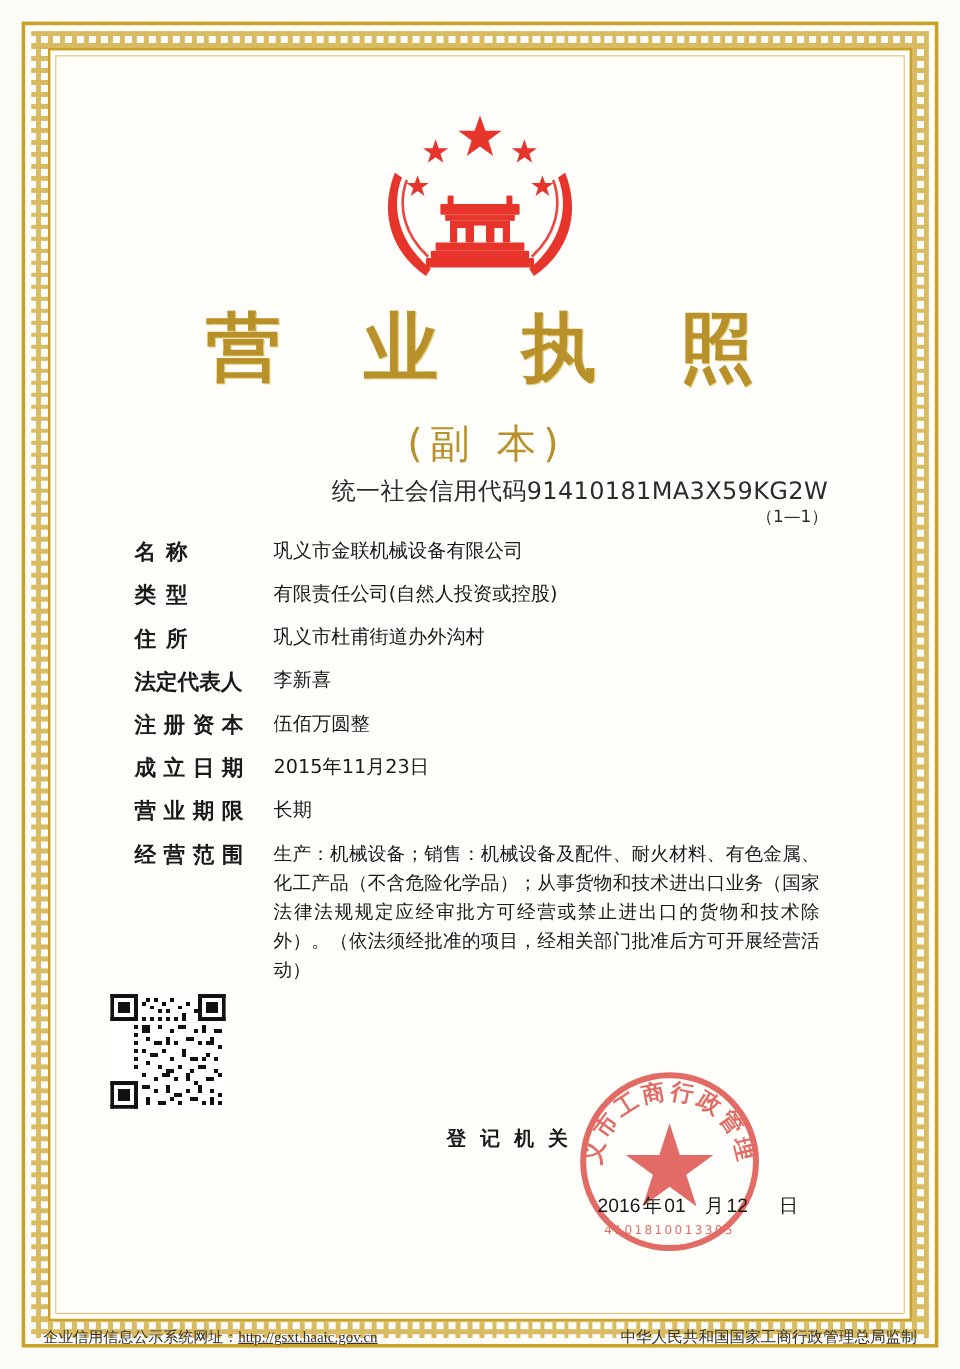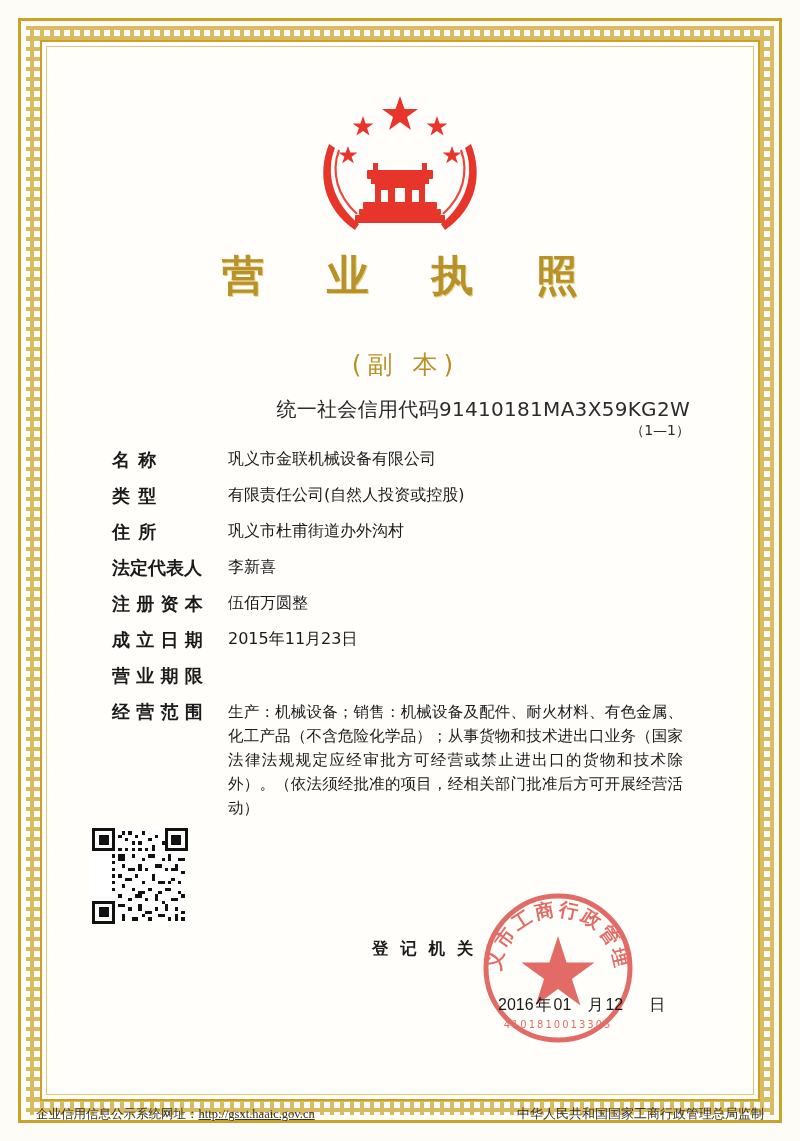"营 业 执 照" .title { font-size: 42px -> 62px }
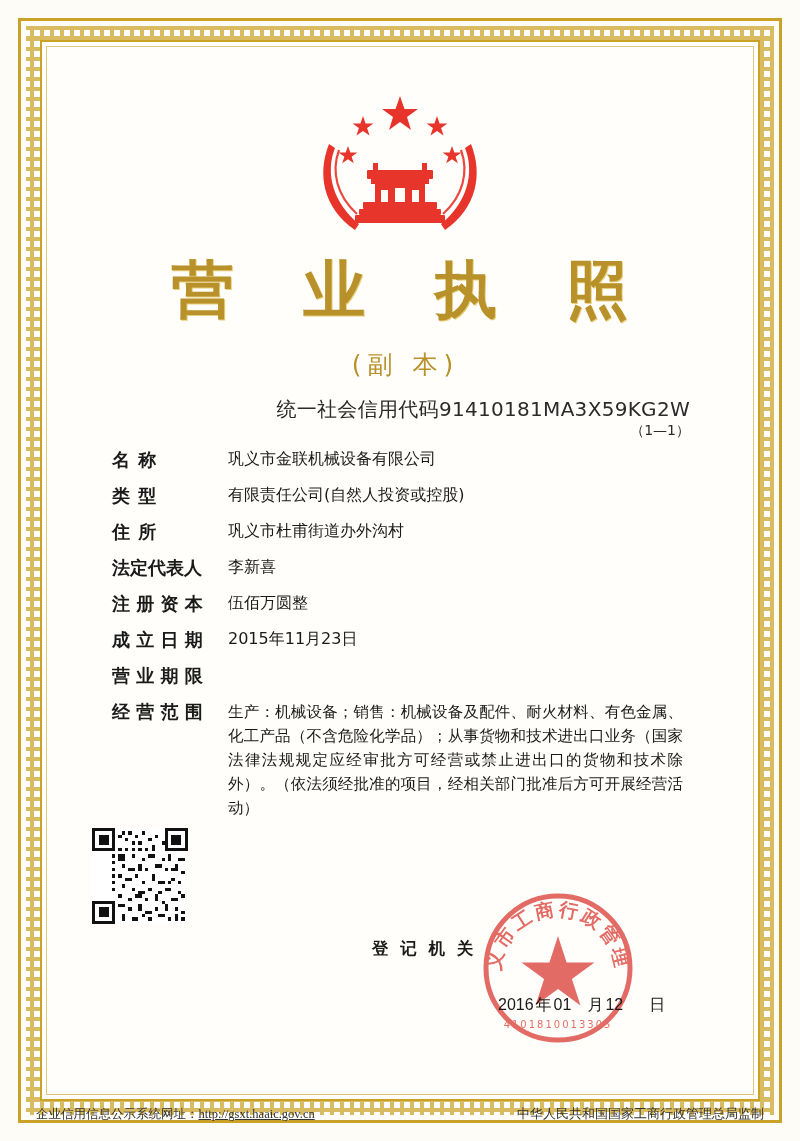"(副 本)" .subtitle { font-size: 25px -> 33px }
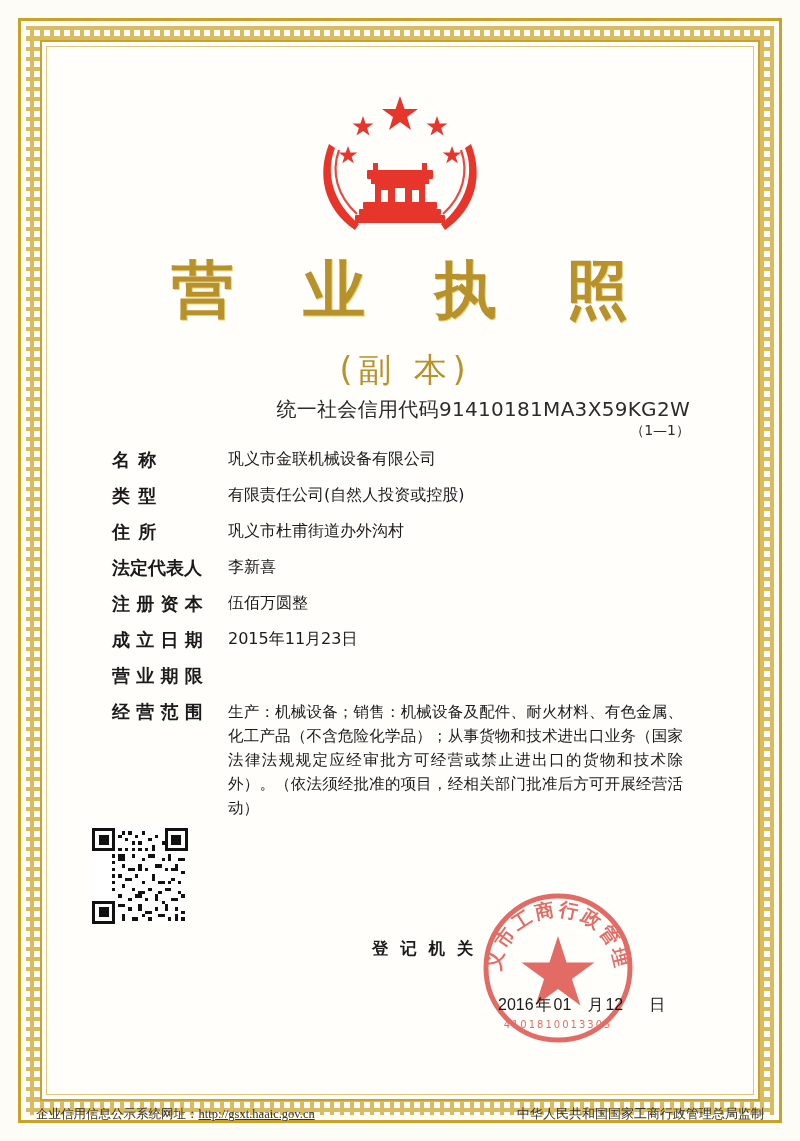"长期" div.field-value { html: none -> <div>长期</div> }
